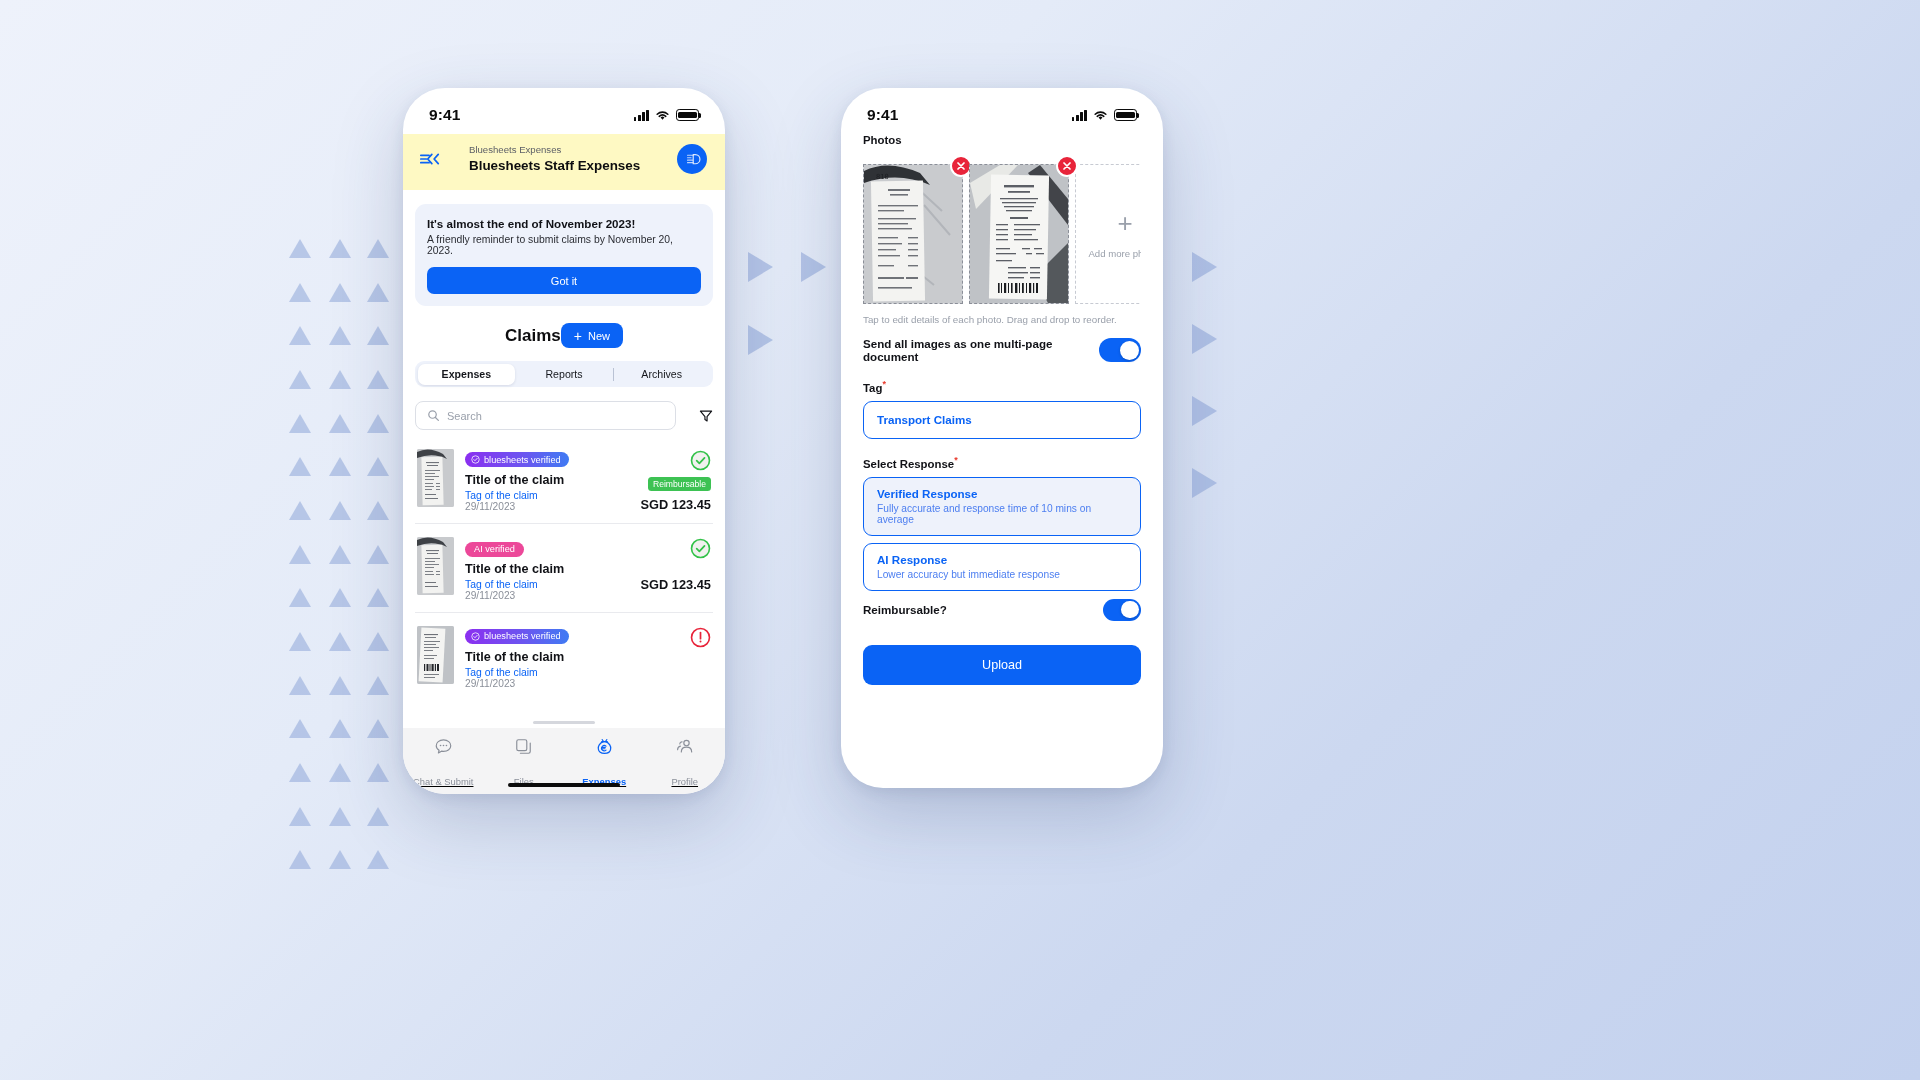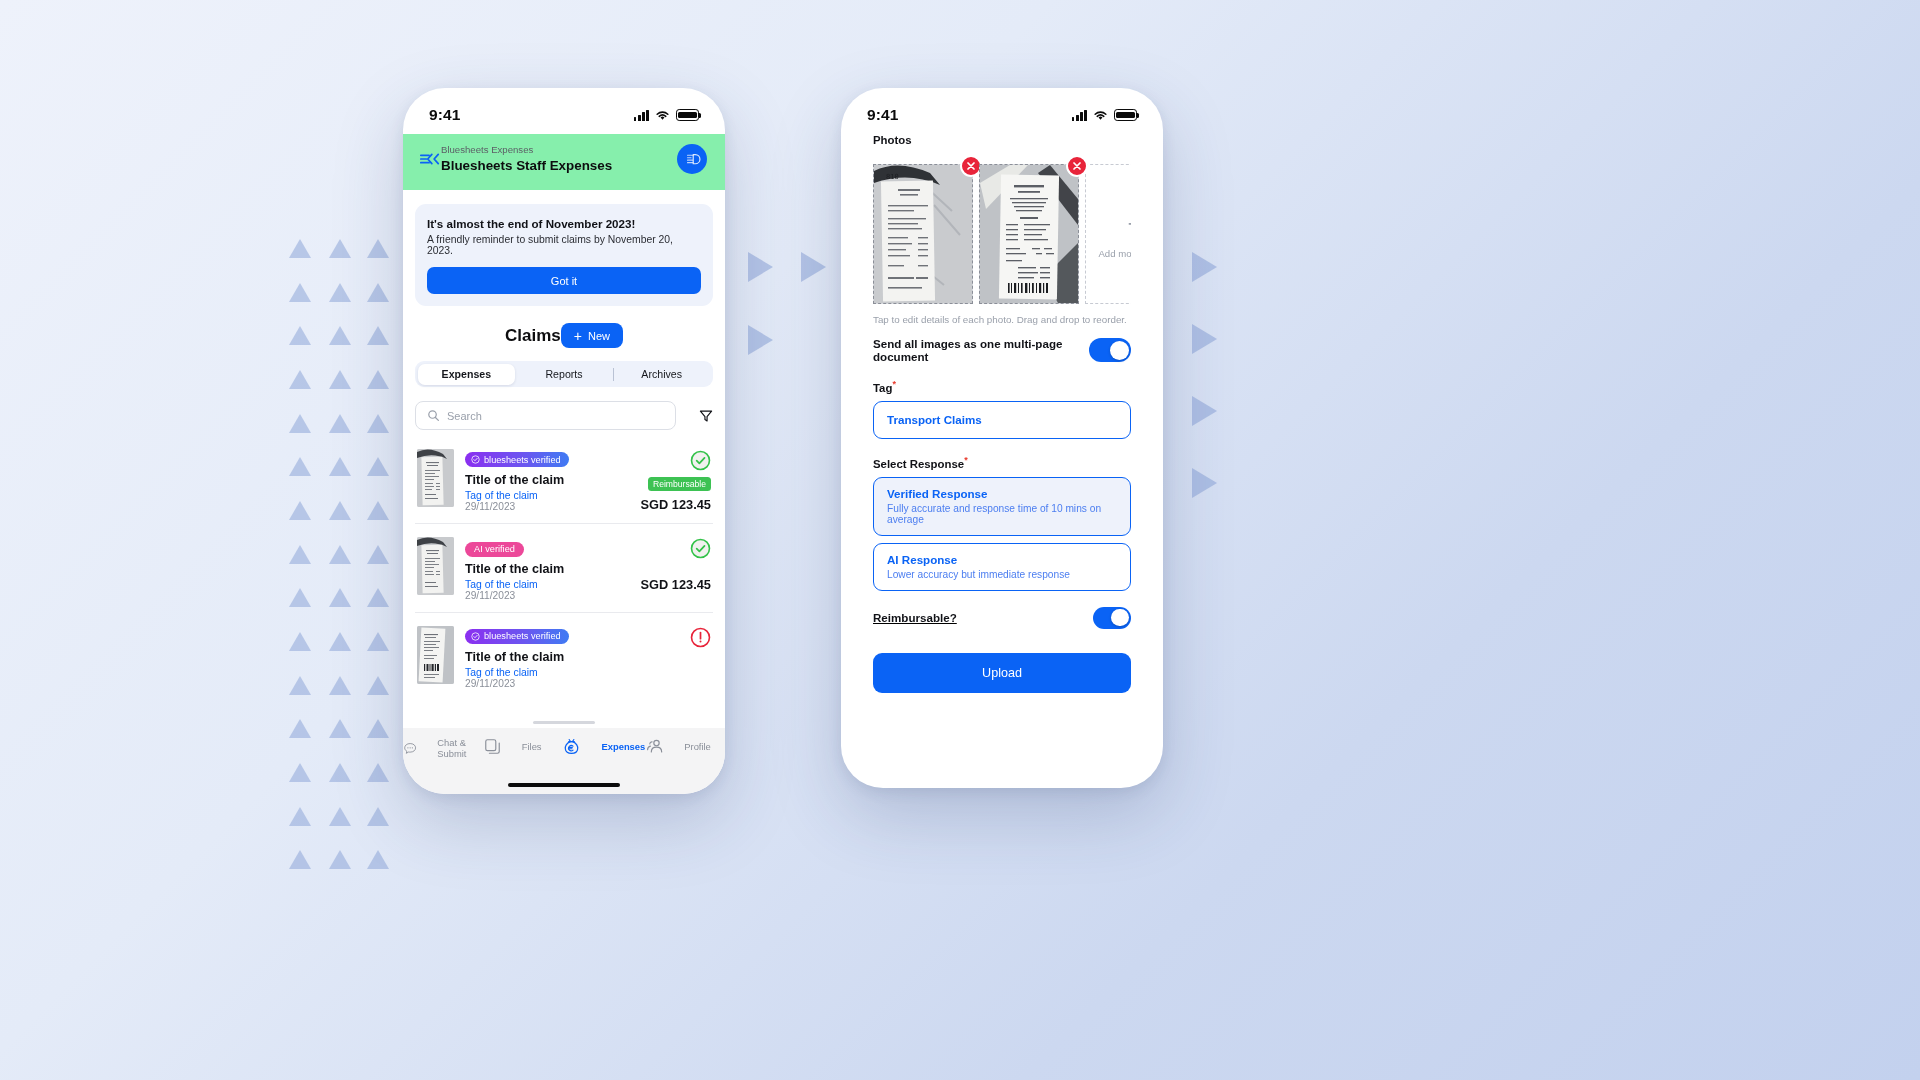"Photos" .r-body { padding: 0 32px -> 0 22px }
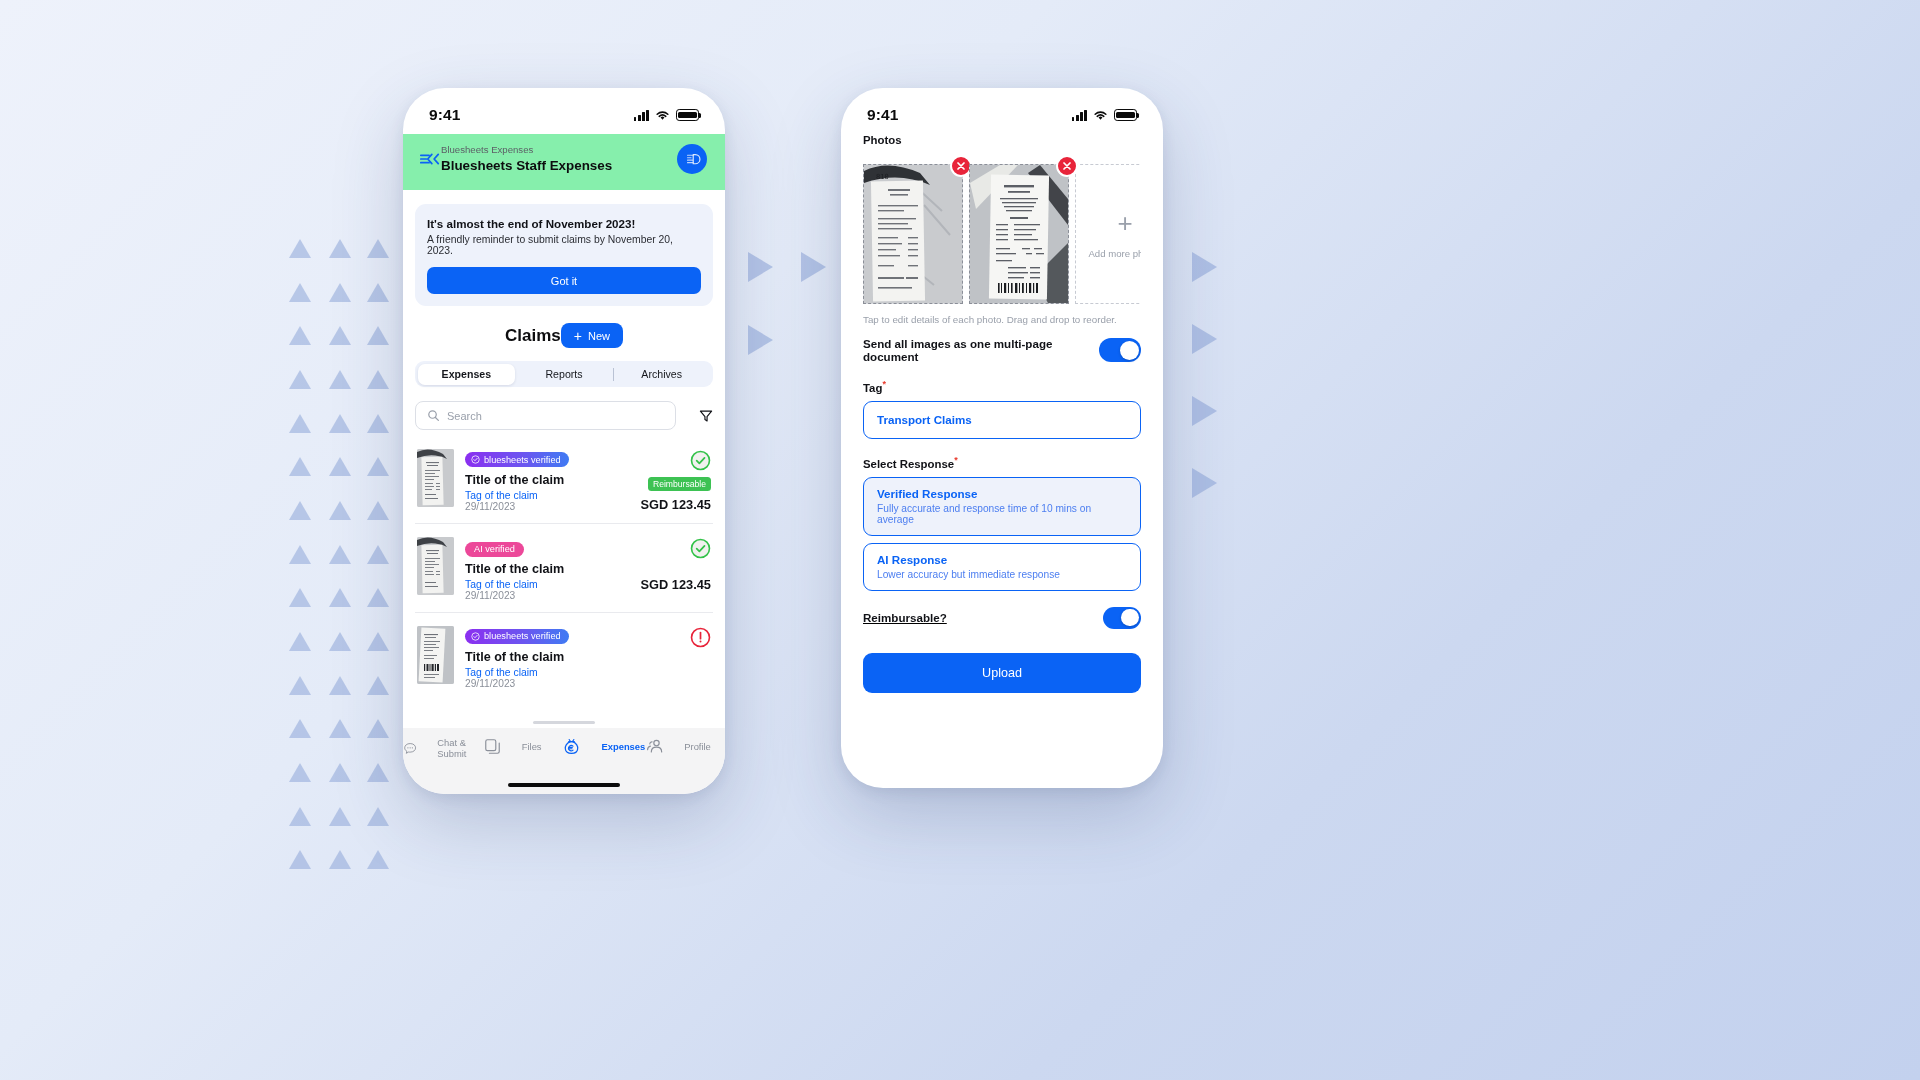"Bluesheets Expenses" .l-header { background: #86efac -> #fef9c3; gap: 0 -> 28px }
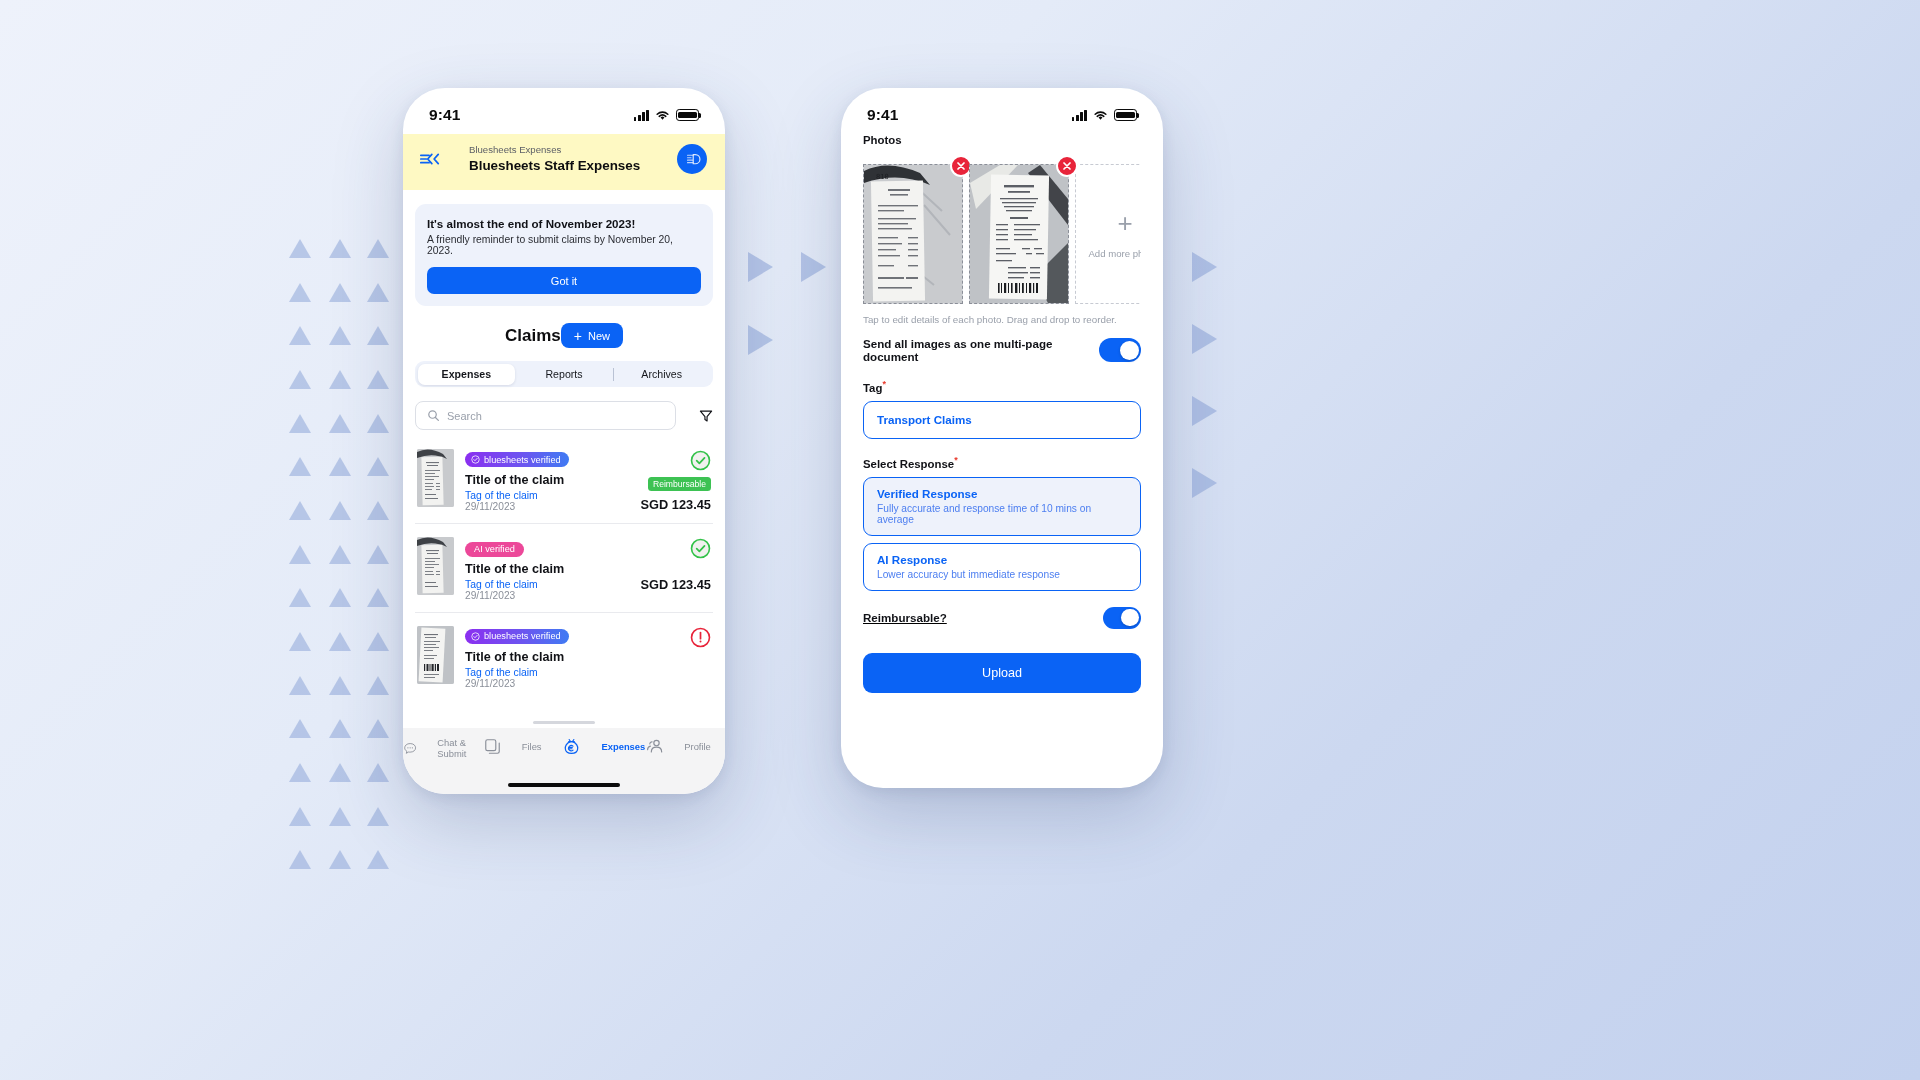"Reimbursable?" div.toggle-row { margin-top: 16px -> 8px; text-decoration: underline -> none }
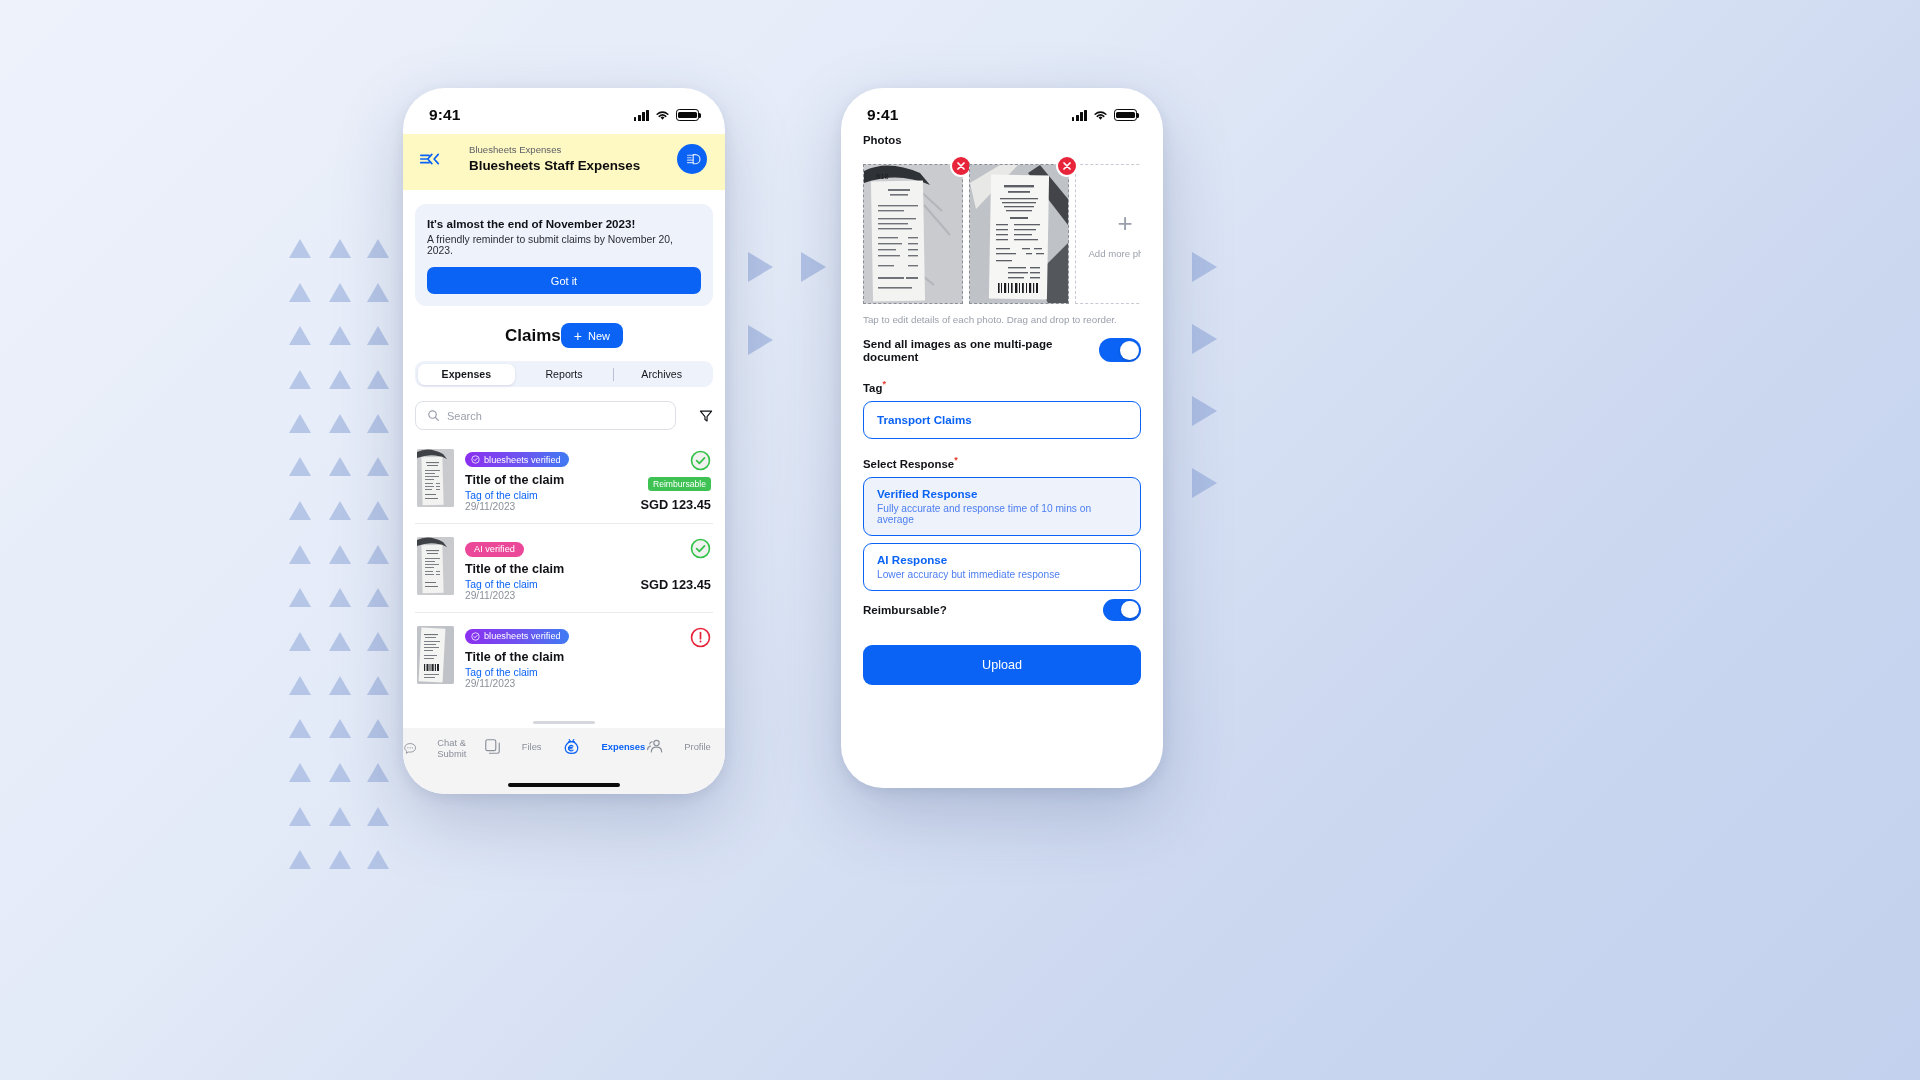"Chat & Submit" .tab { flex-direction: none -> column; text-decoration: none -> underline }
